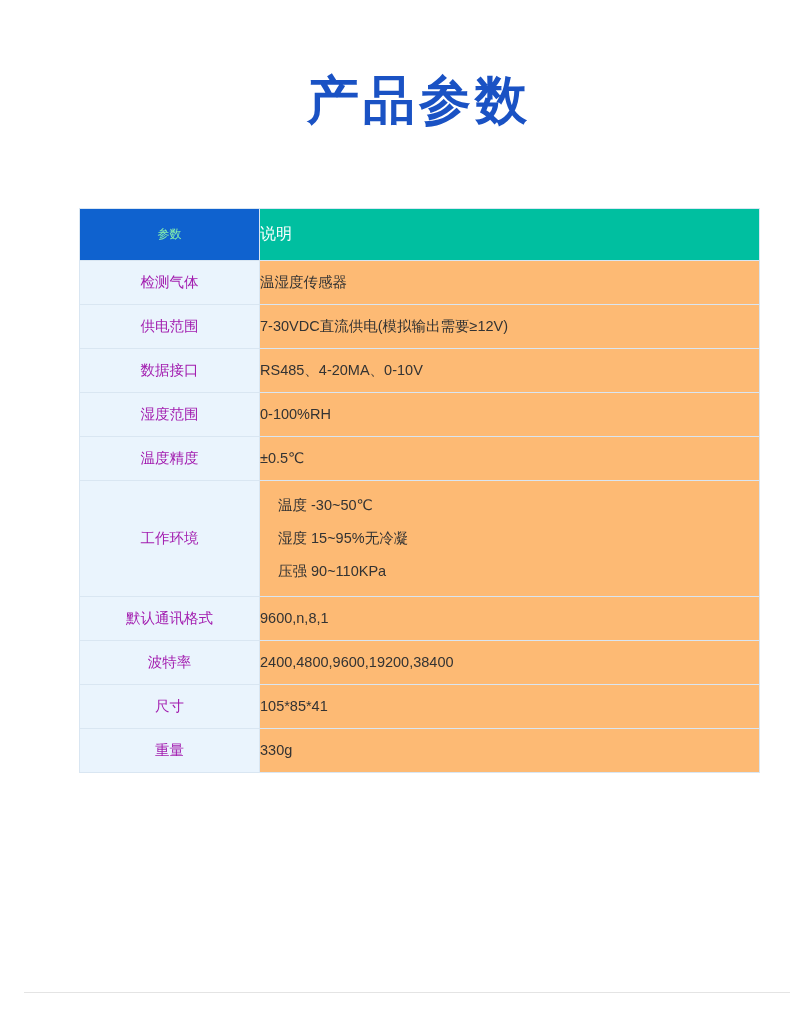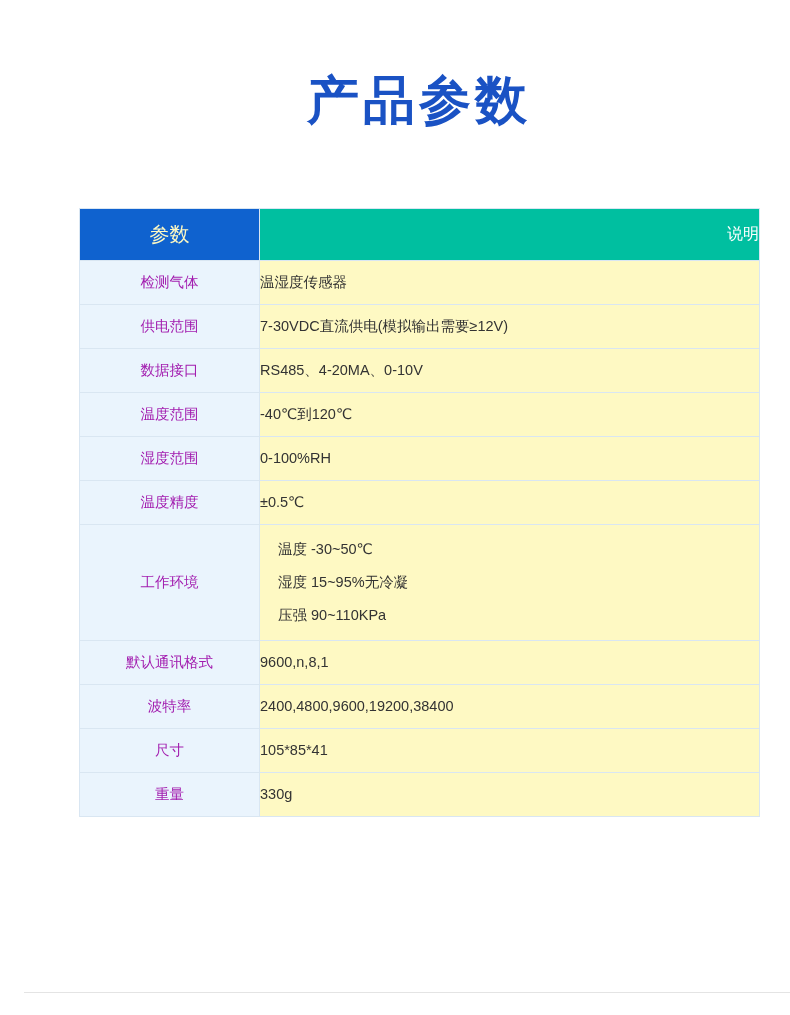"参数" .hdr-param { color: #fef9c3 -> #86efac; font-size: 20px -> 12px }
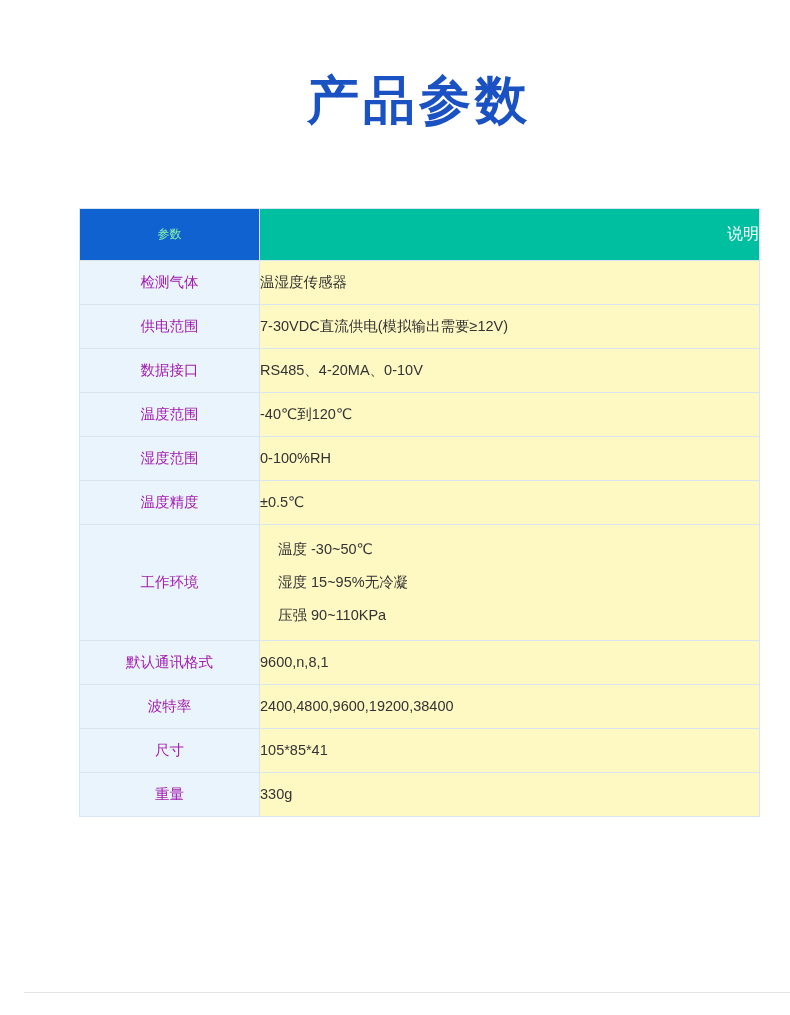"说明" .hdr-desc { text-align: right -> left }
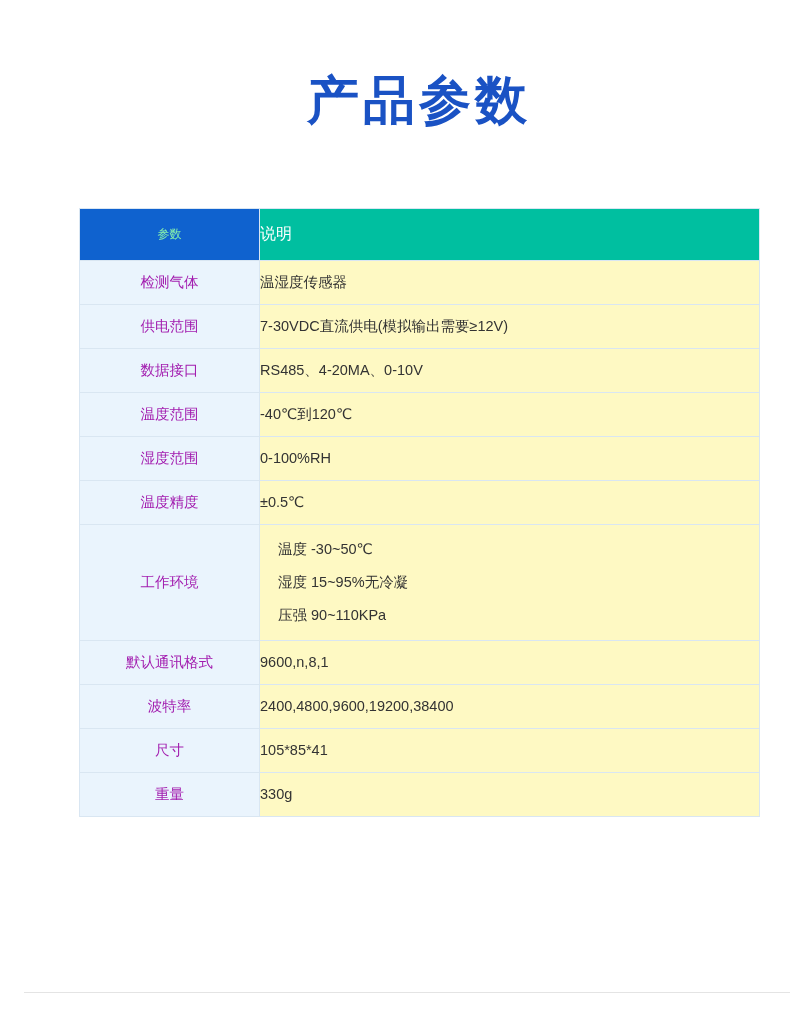"温湿度传感器" td.desc { background: #fef9c3 -> #fdba74 }
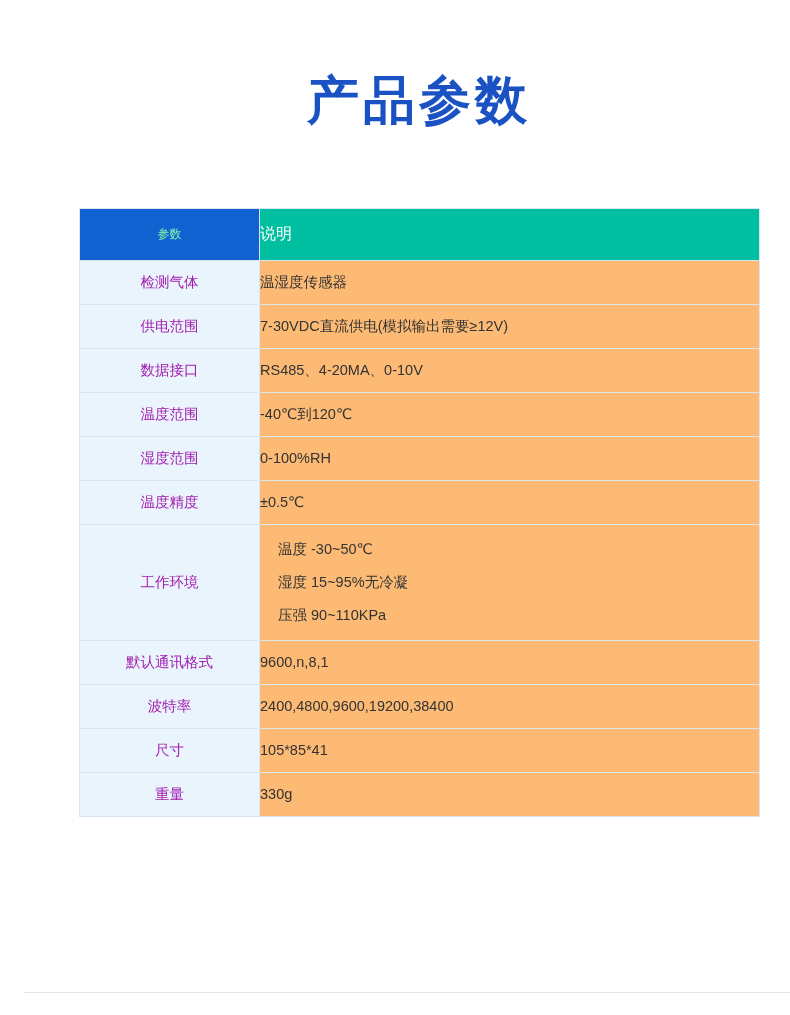"温度范围" tr { html: <tr> <td>温度范围</td> <td> <span>-40℃到120℃</span> </td> </tr> -> none }
